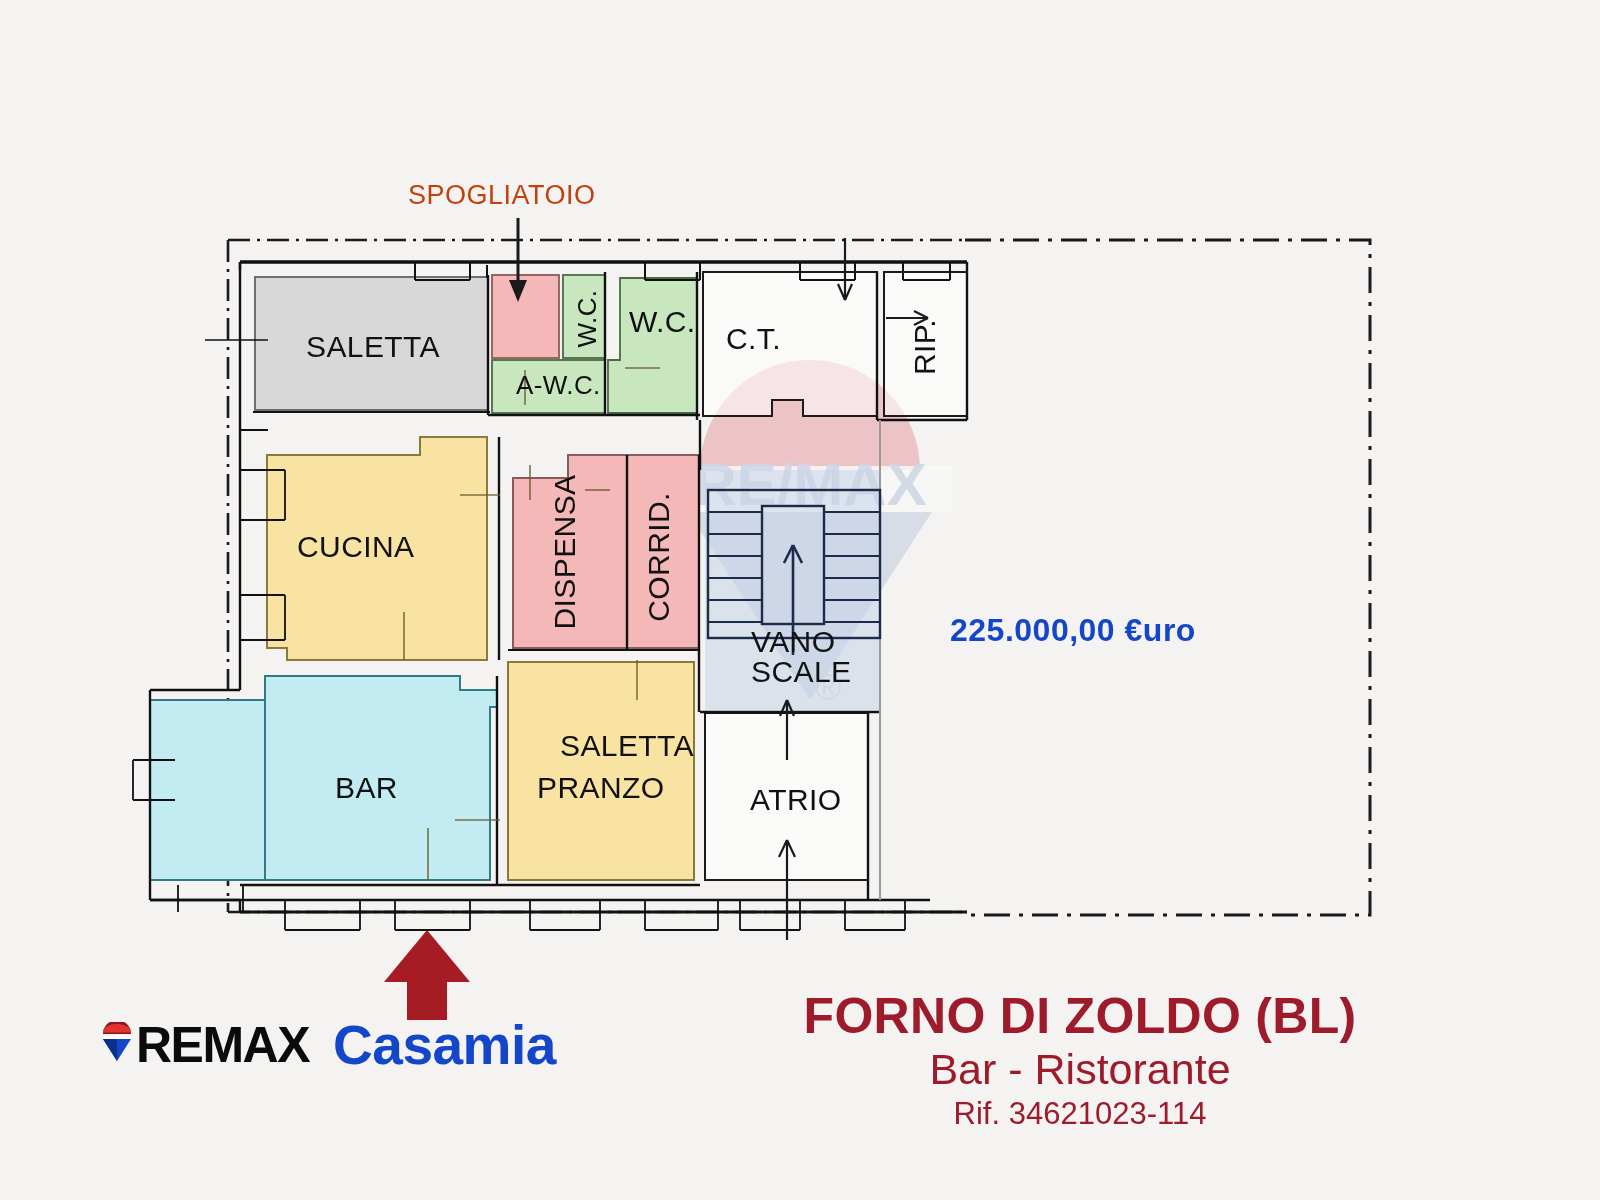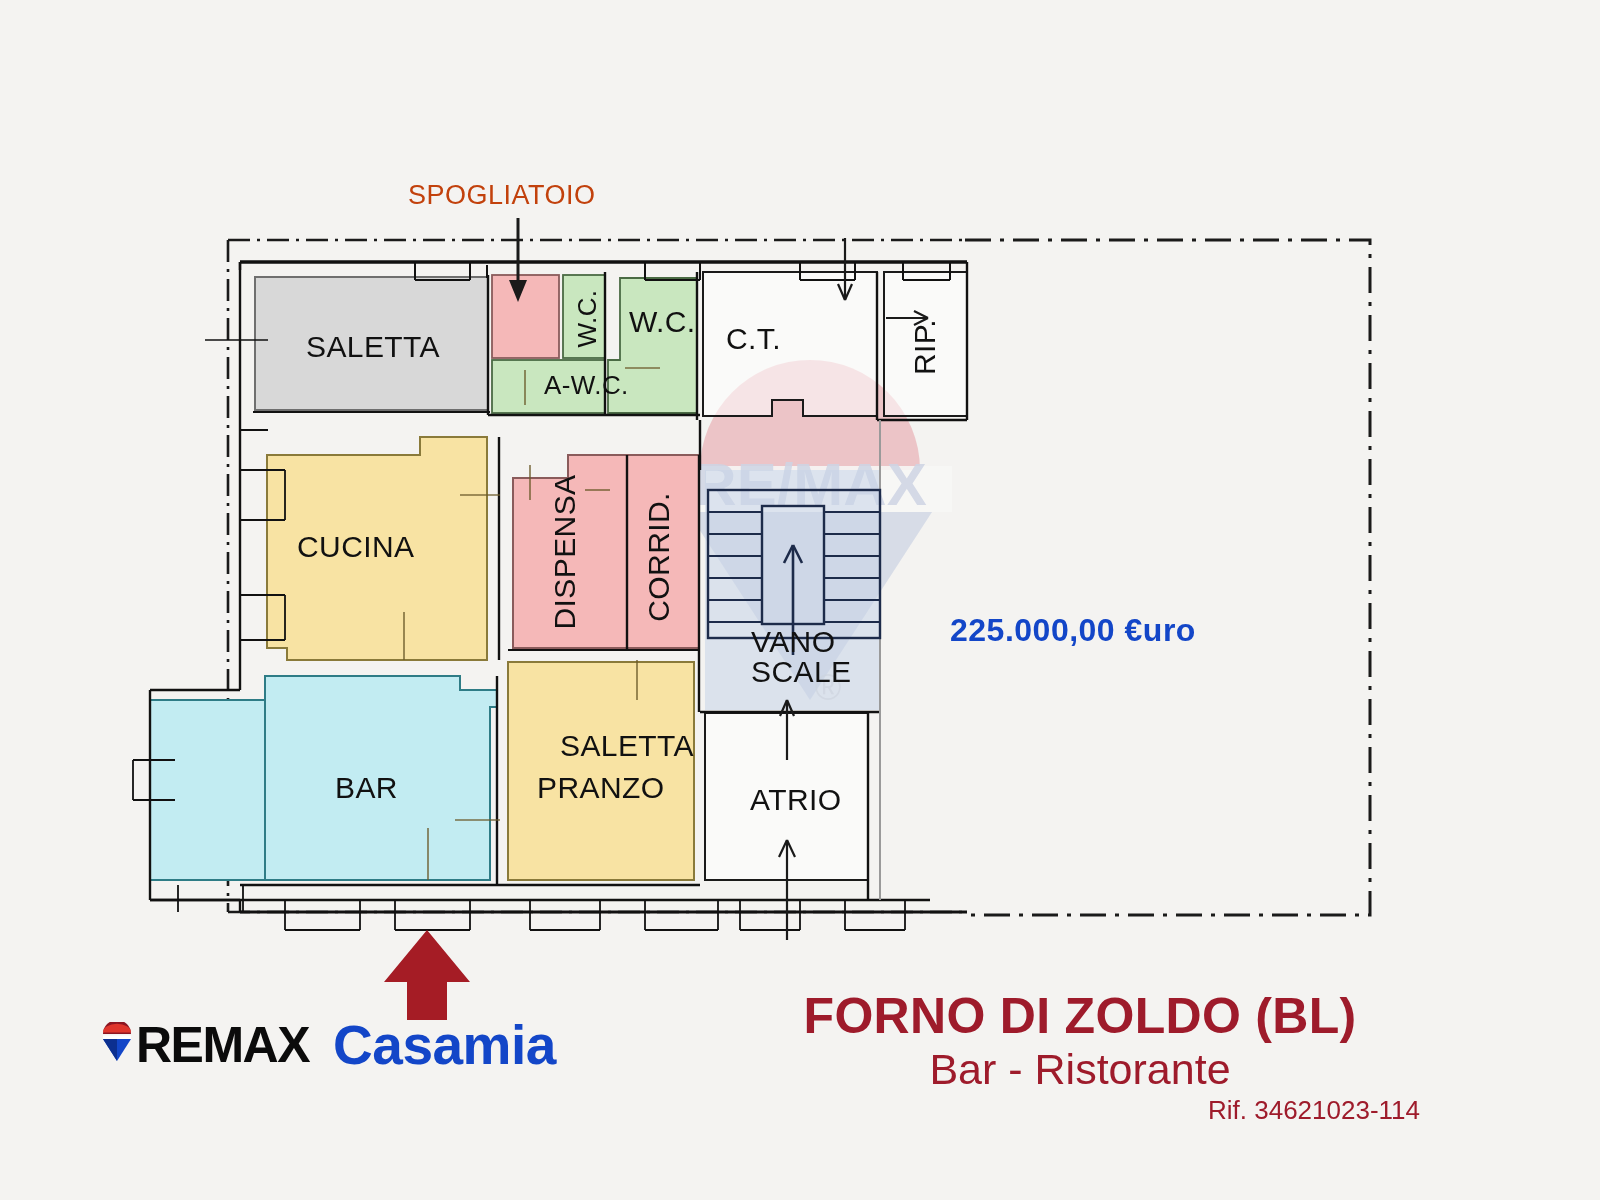"A-W.C." div.rlabel { margin-left: 28px -> none }
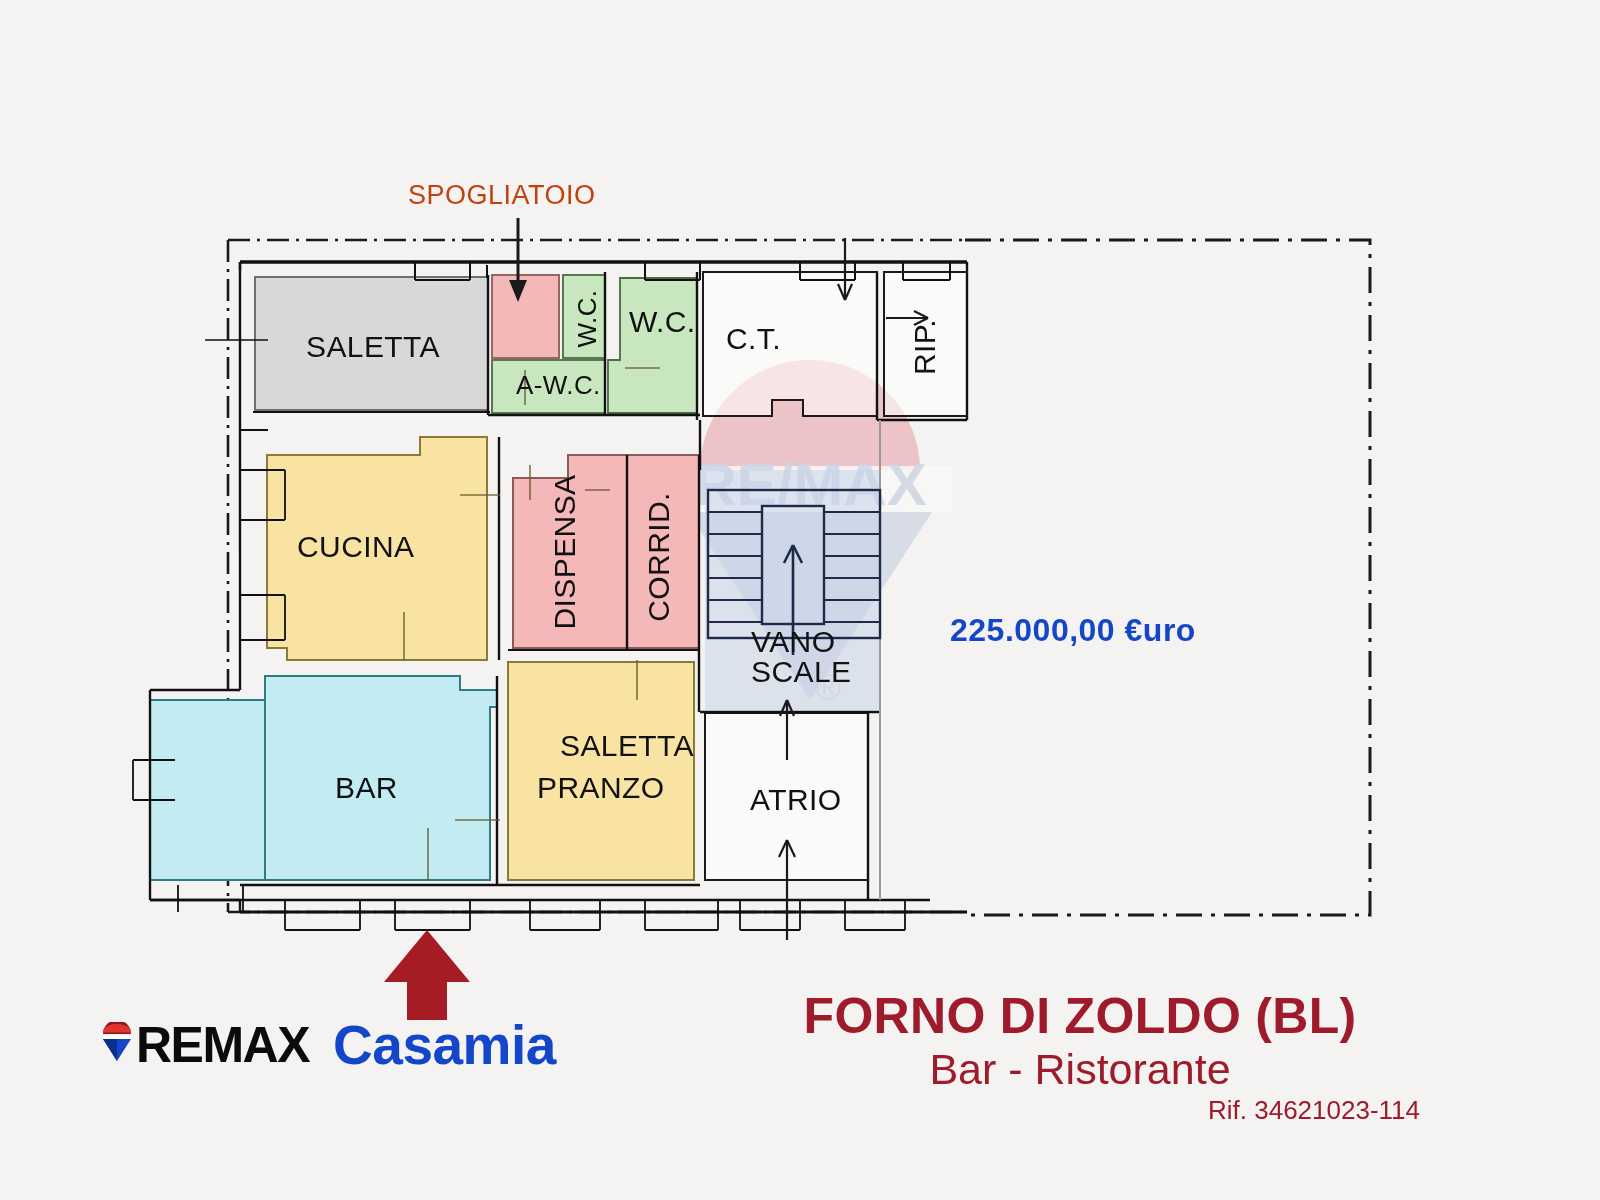"Rif. 34621023-114" .listing-ref { font-size: 26px -> 31px; text-align: right -> none }
